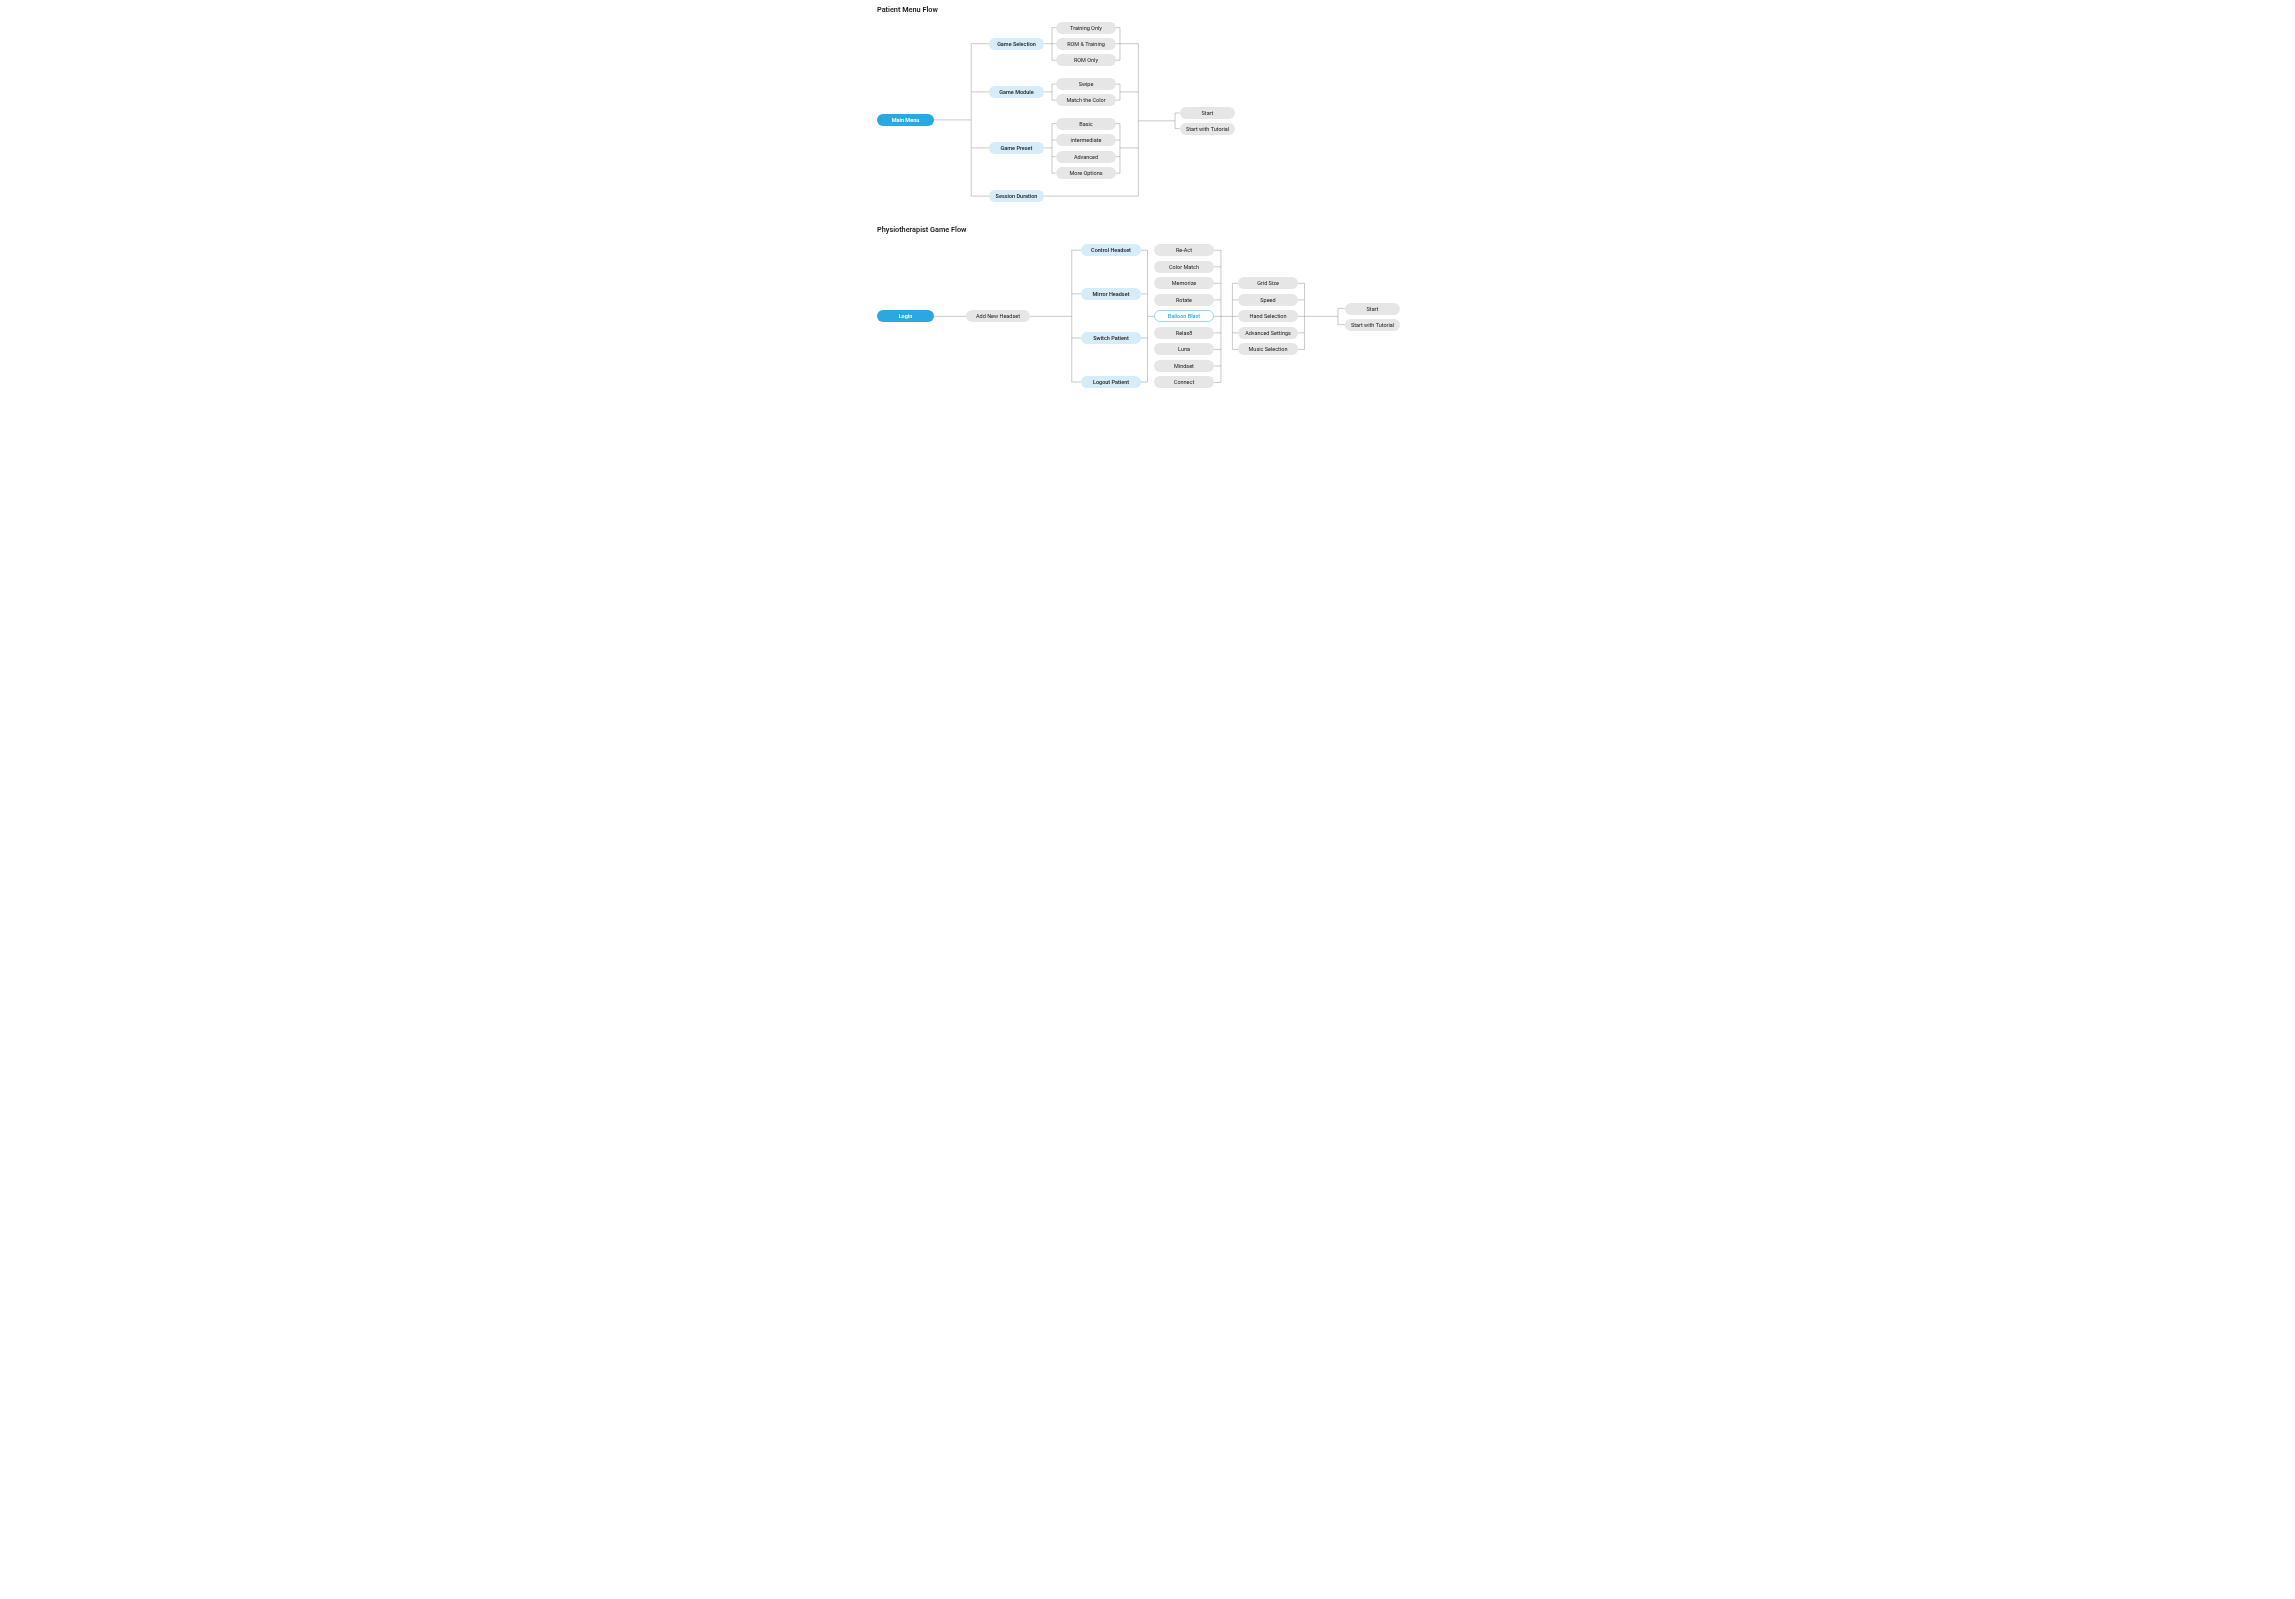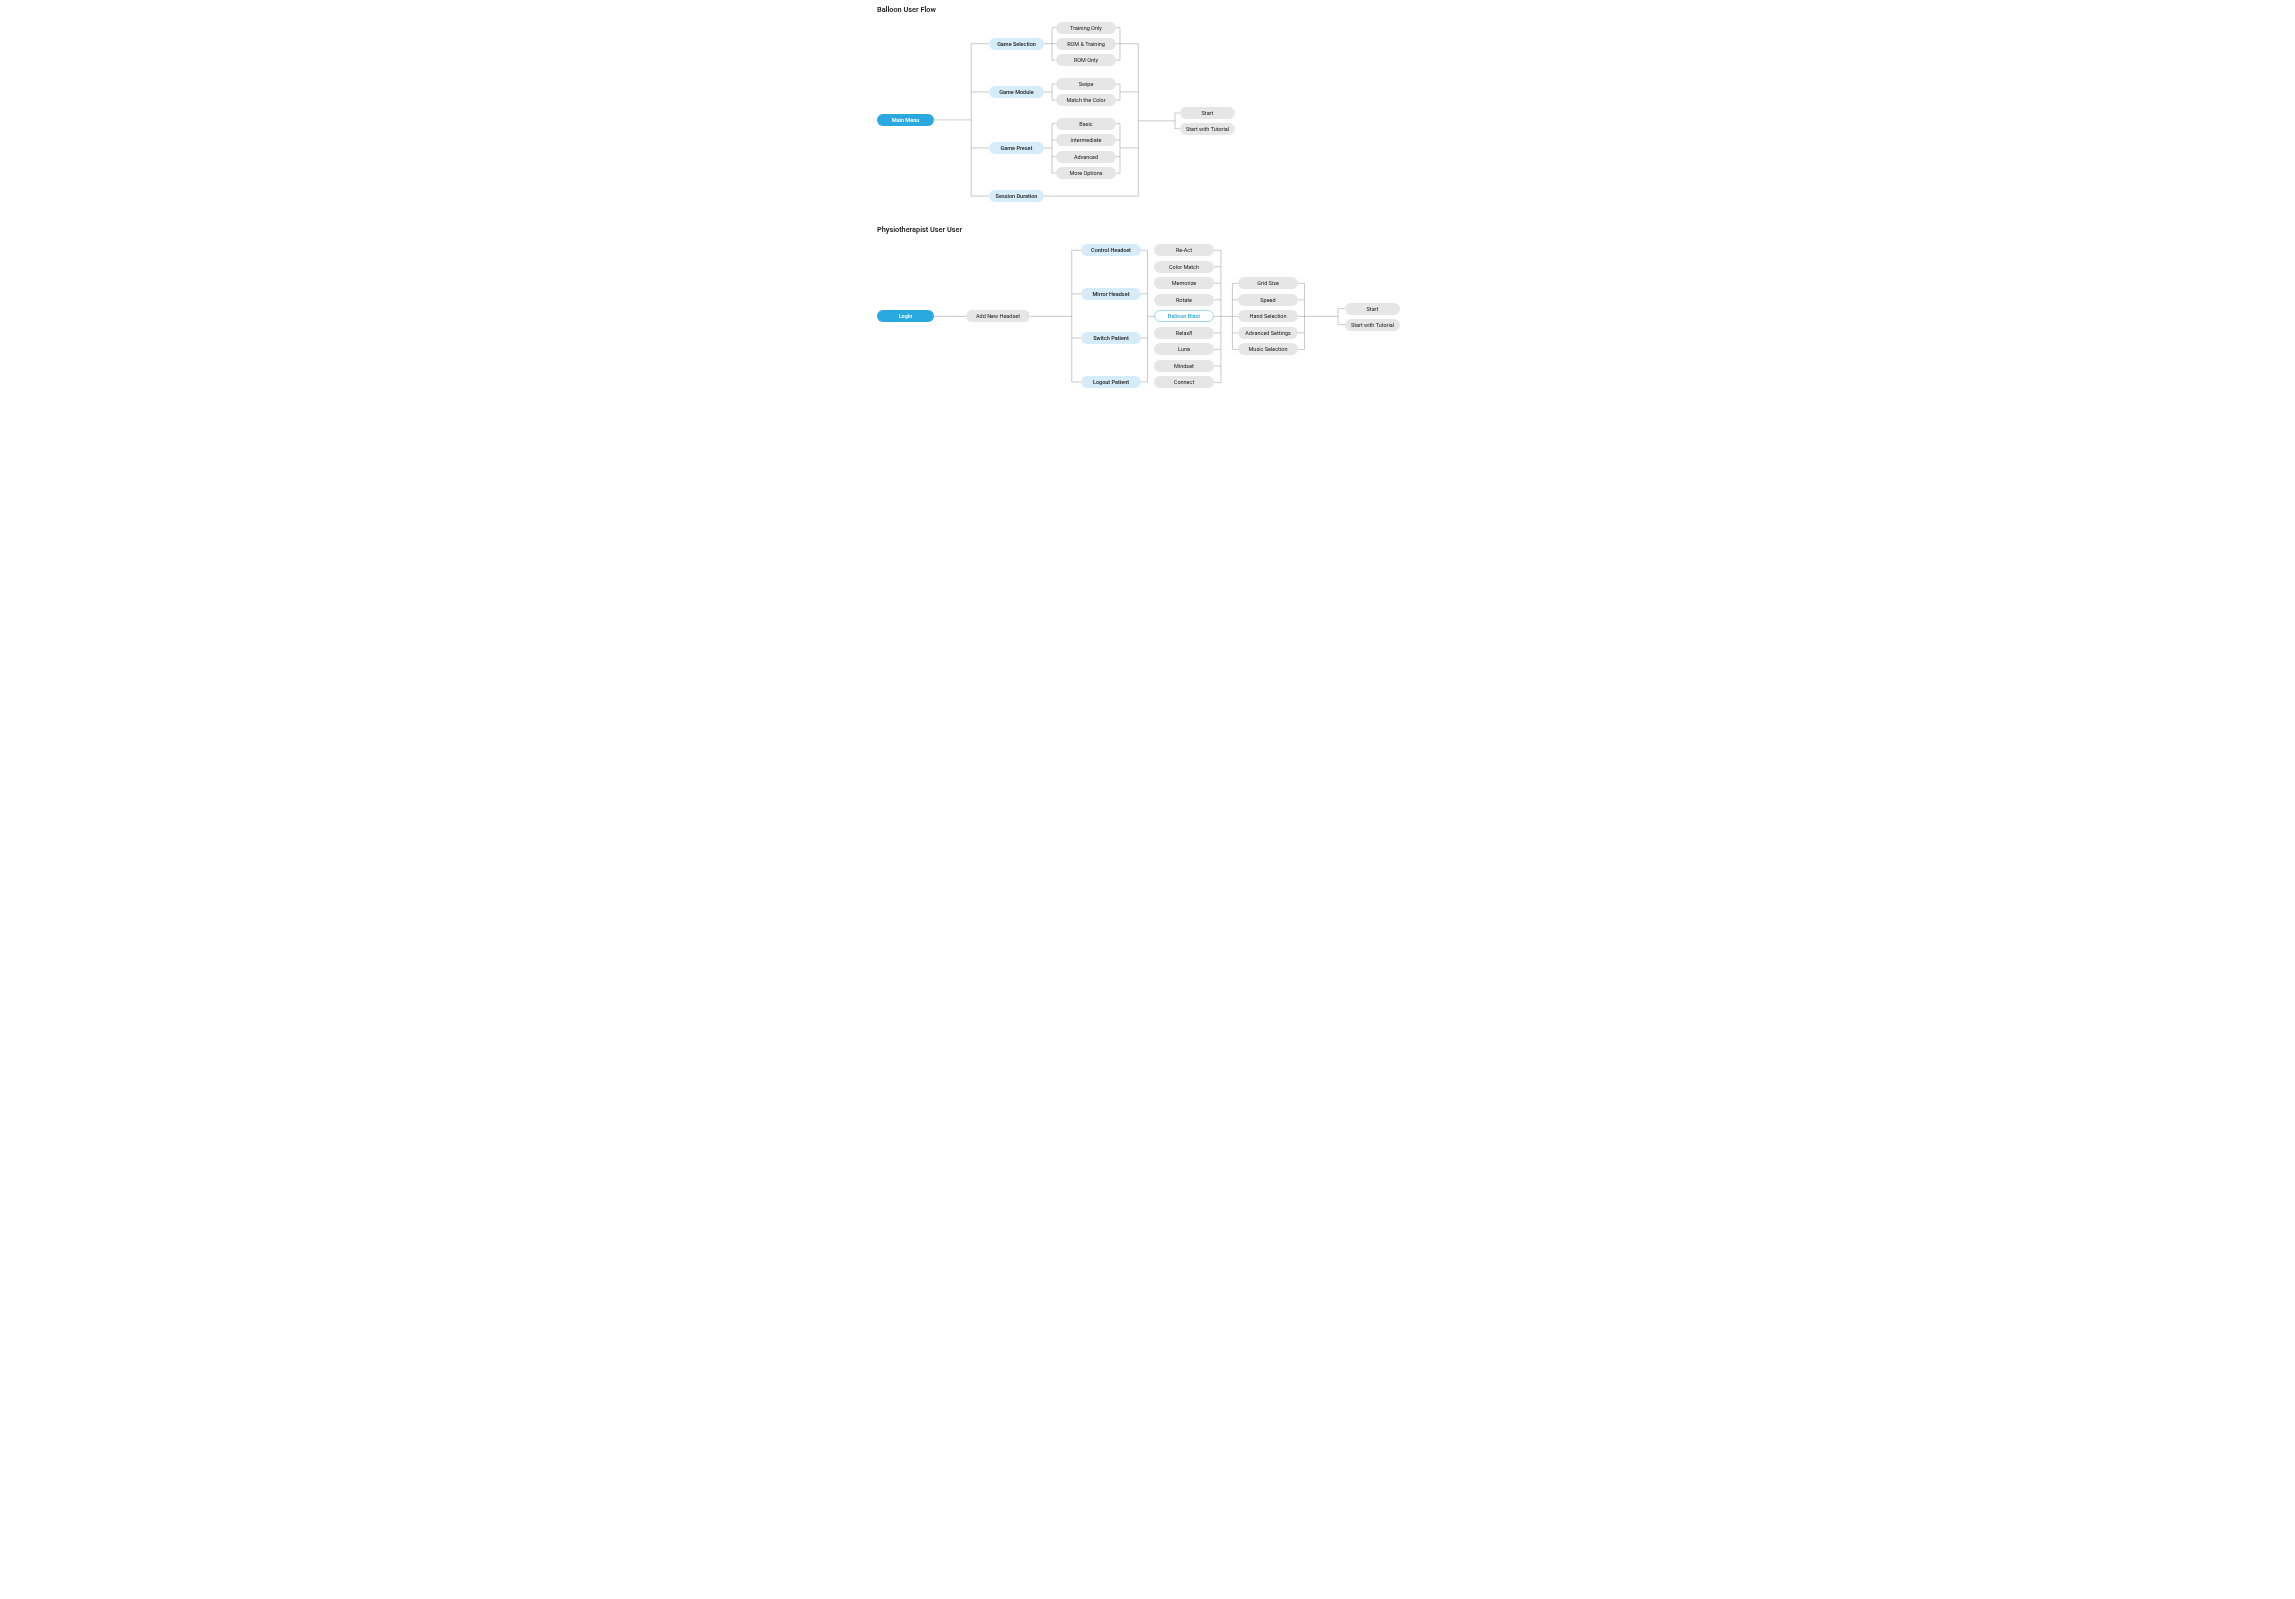"Balloon User Flow" h2.section { text: Balloon User -> Patient Menu }
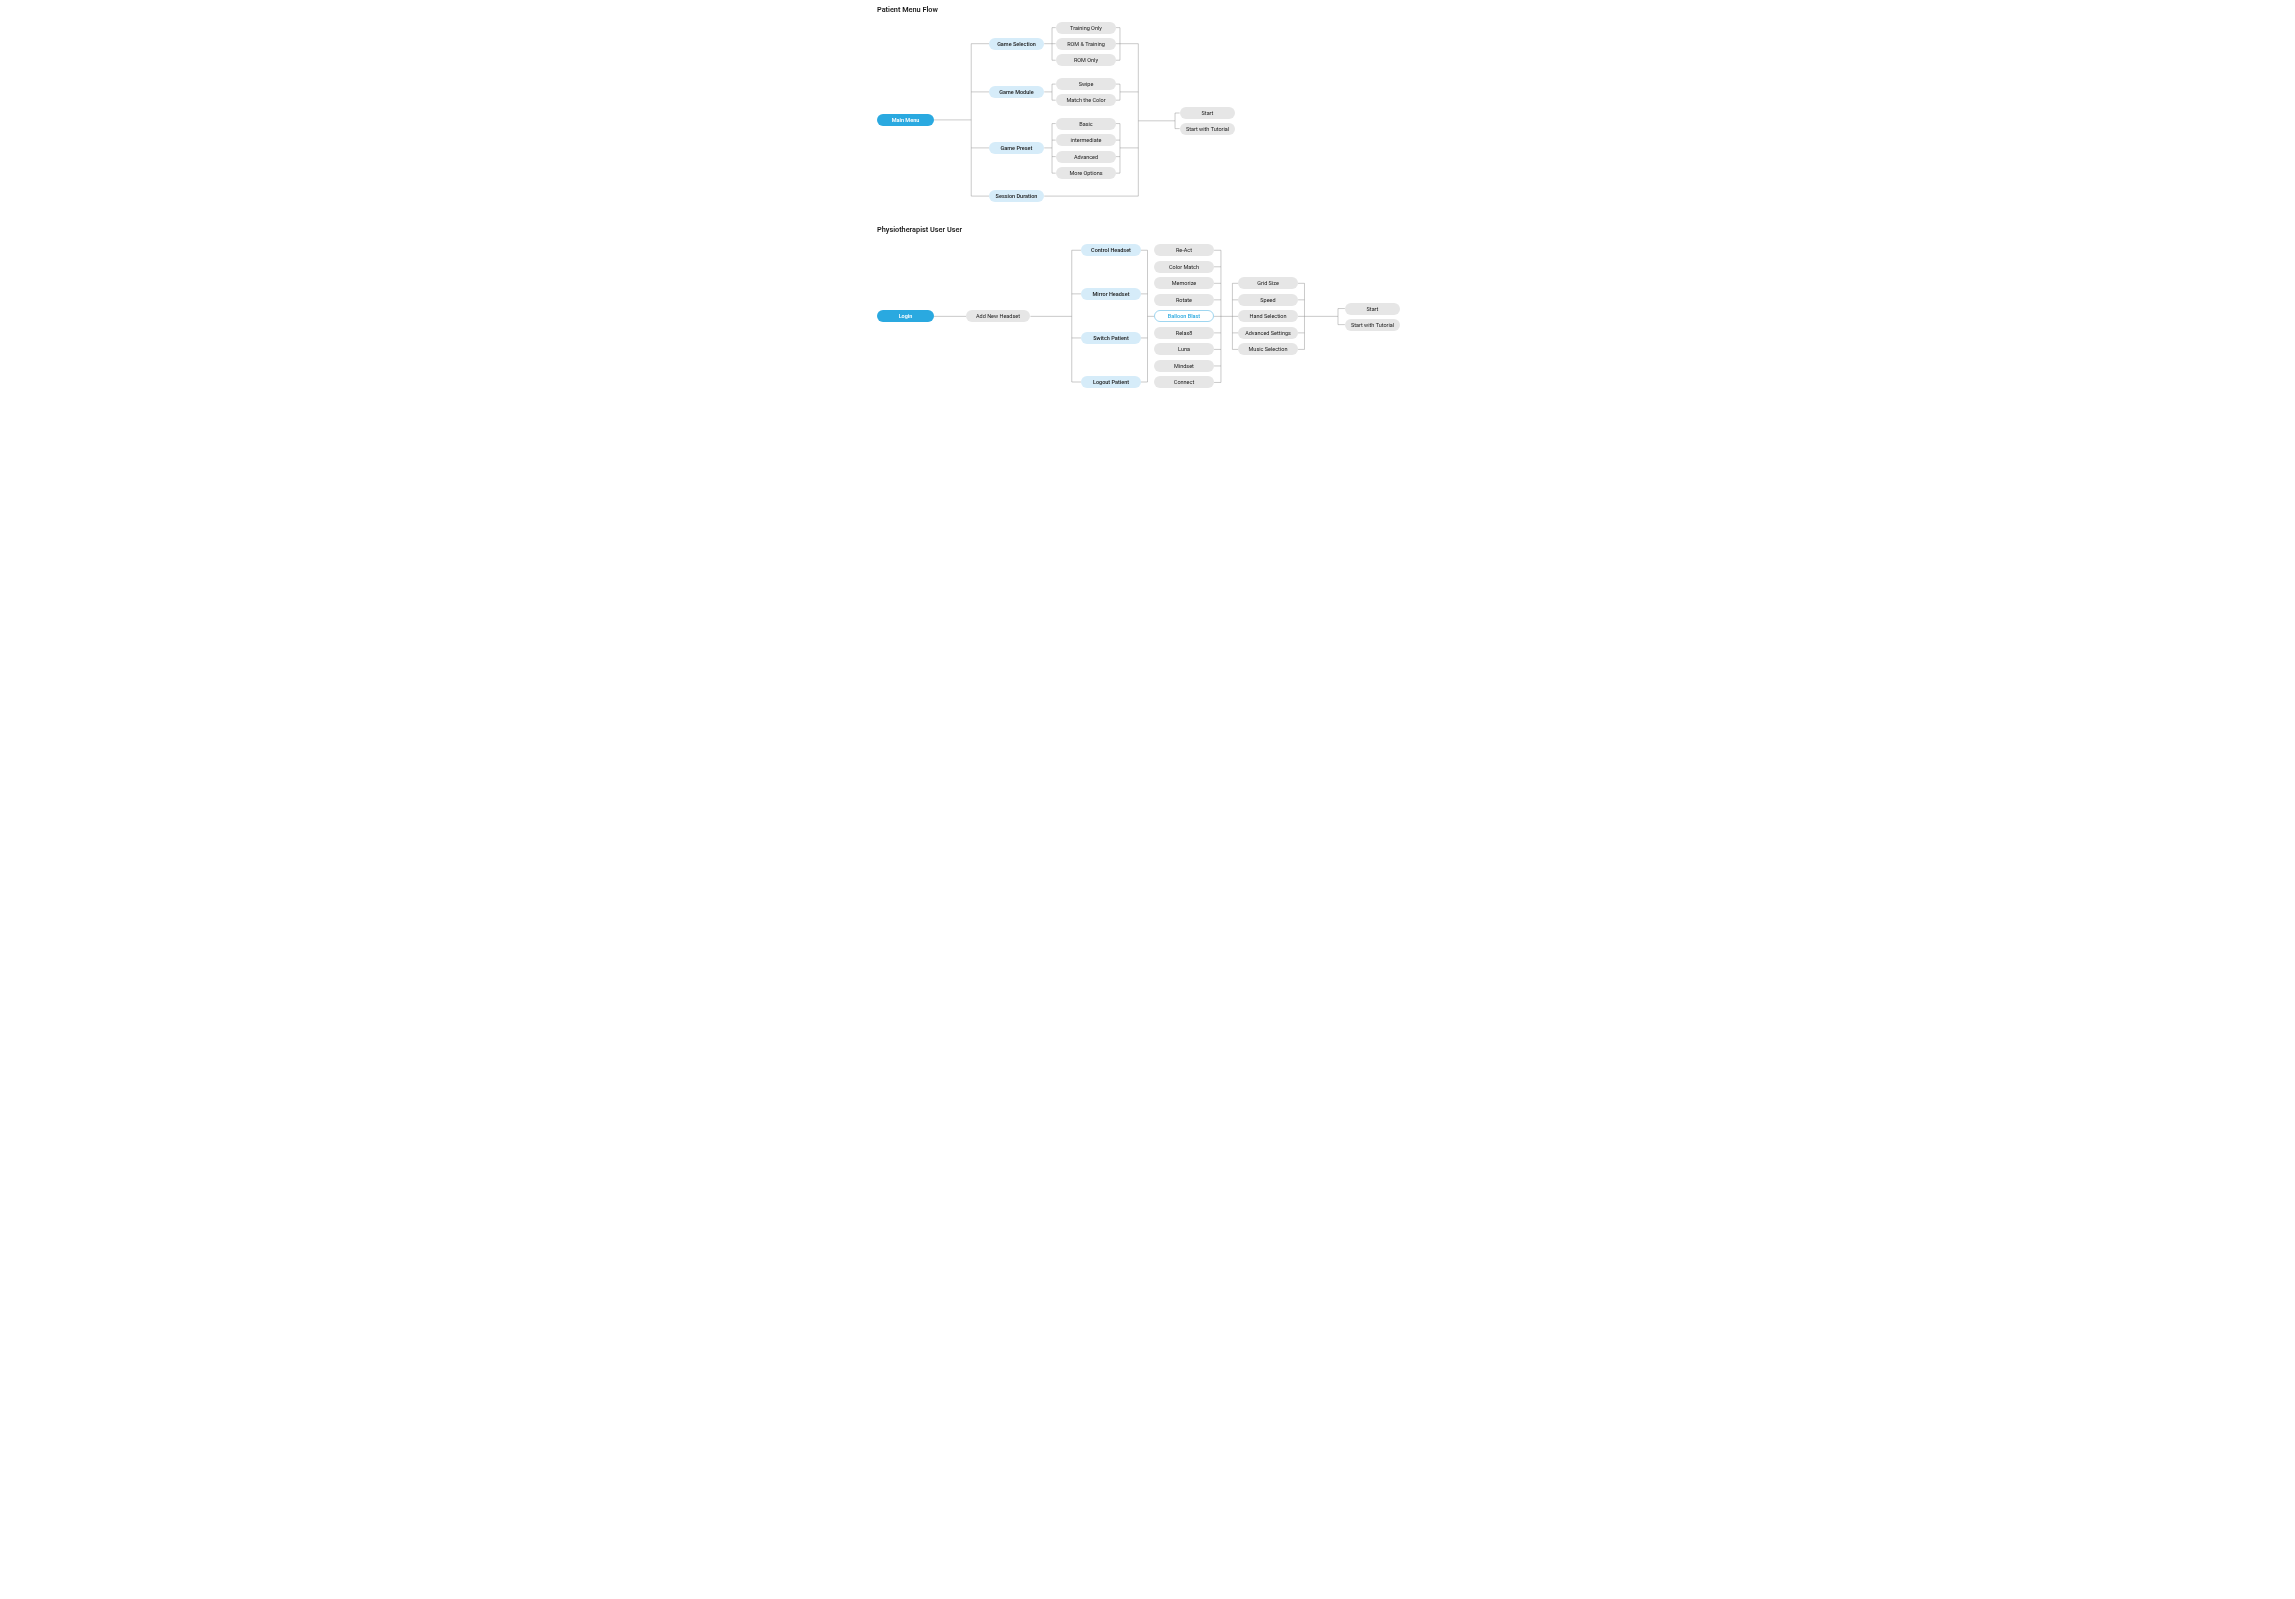"Physiotherapist User User" h2.section { text: User User -> Game Flow }
